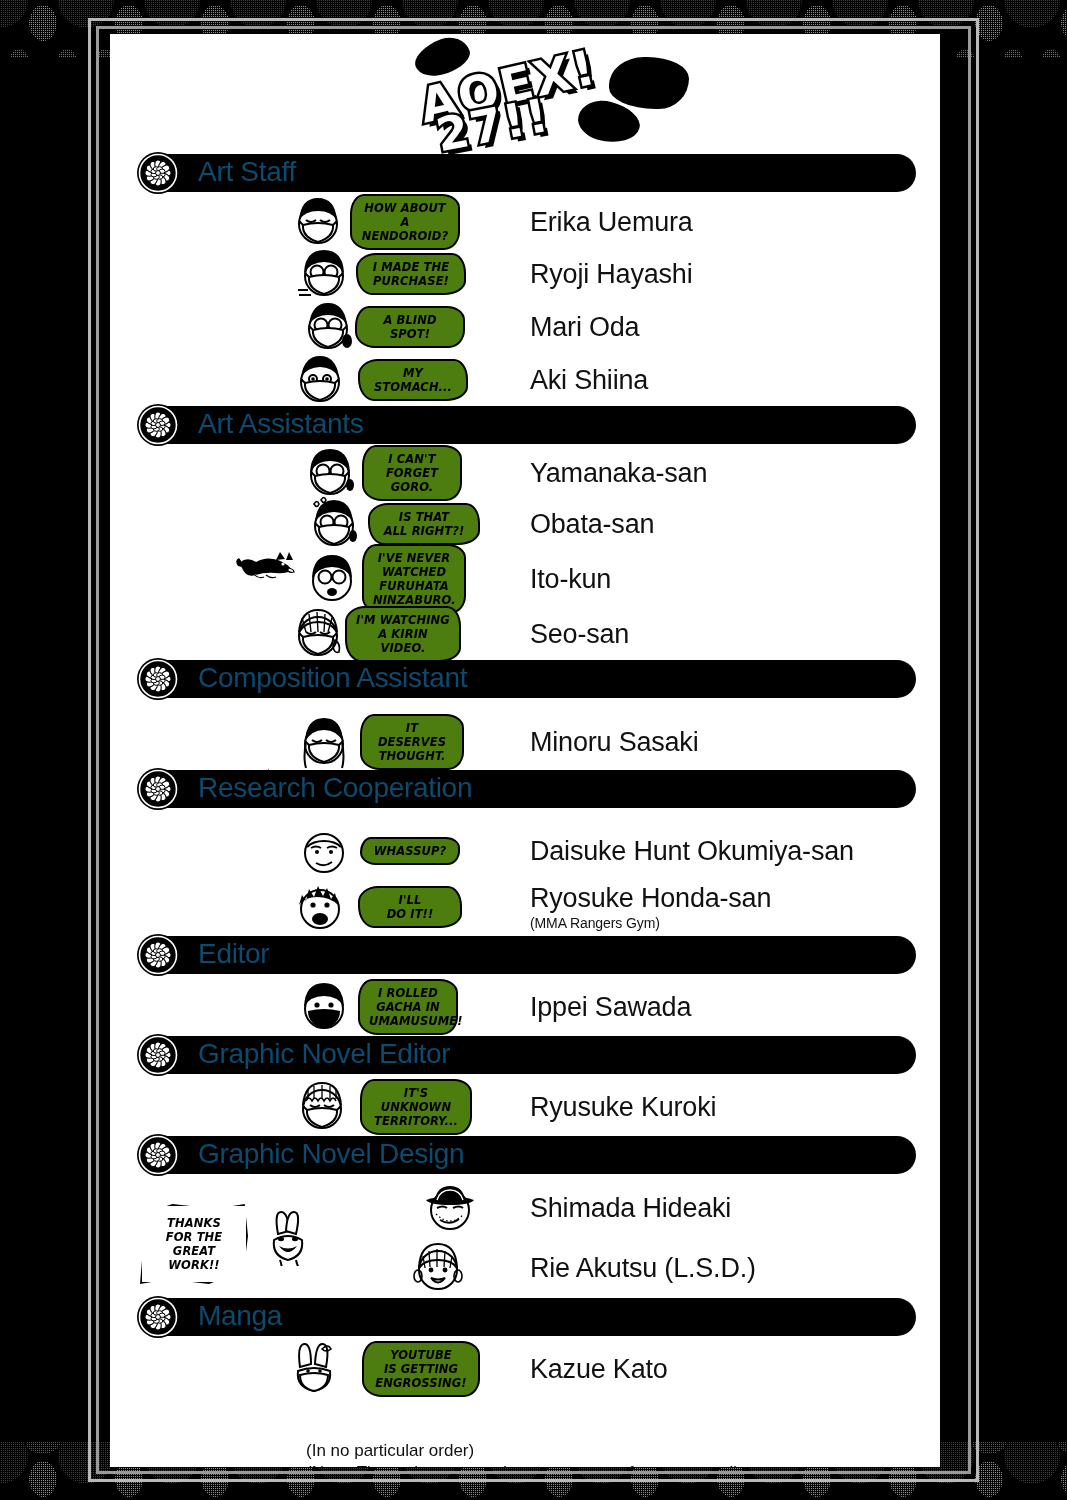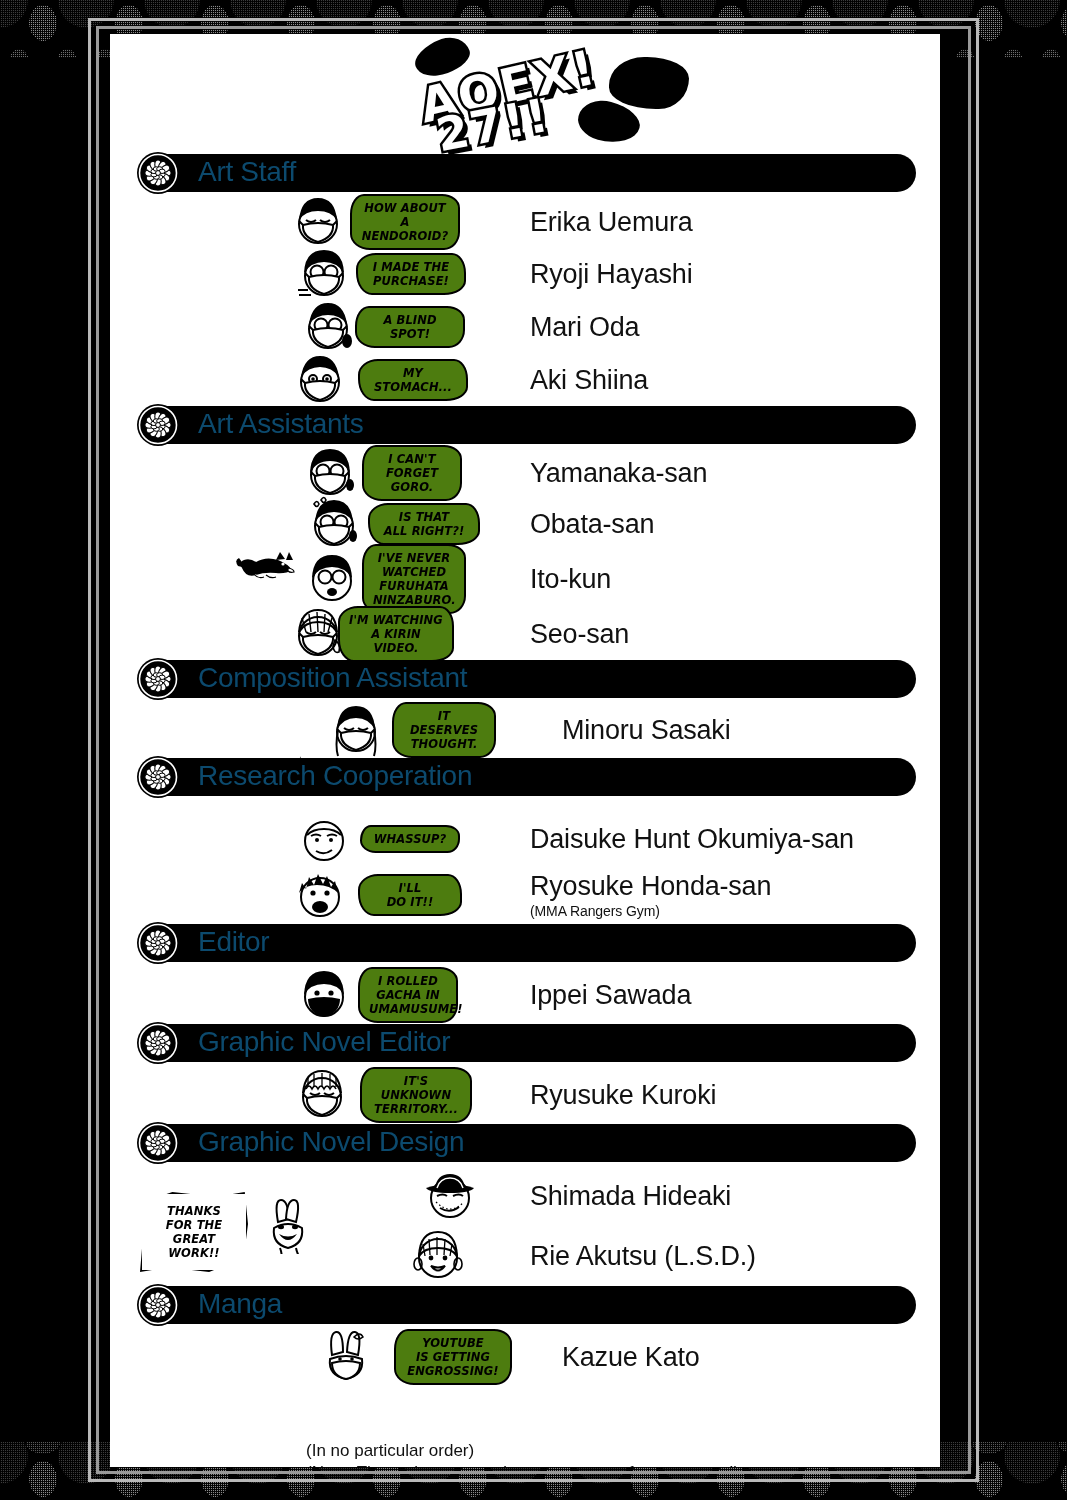"I'M WATCHING" div.bubble { left: 228px -> 235px }
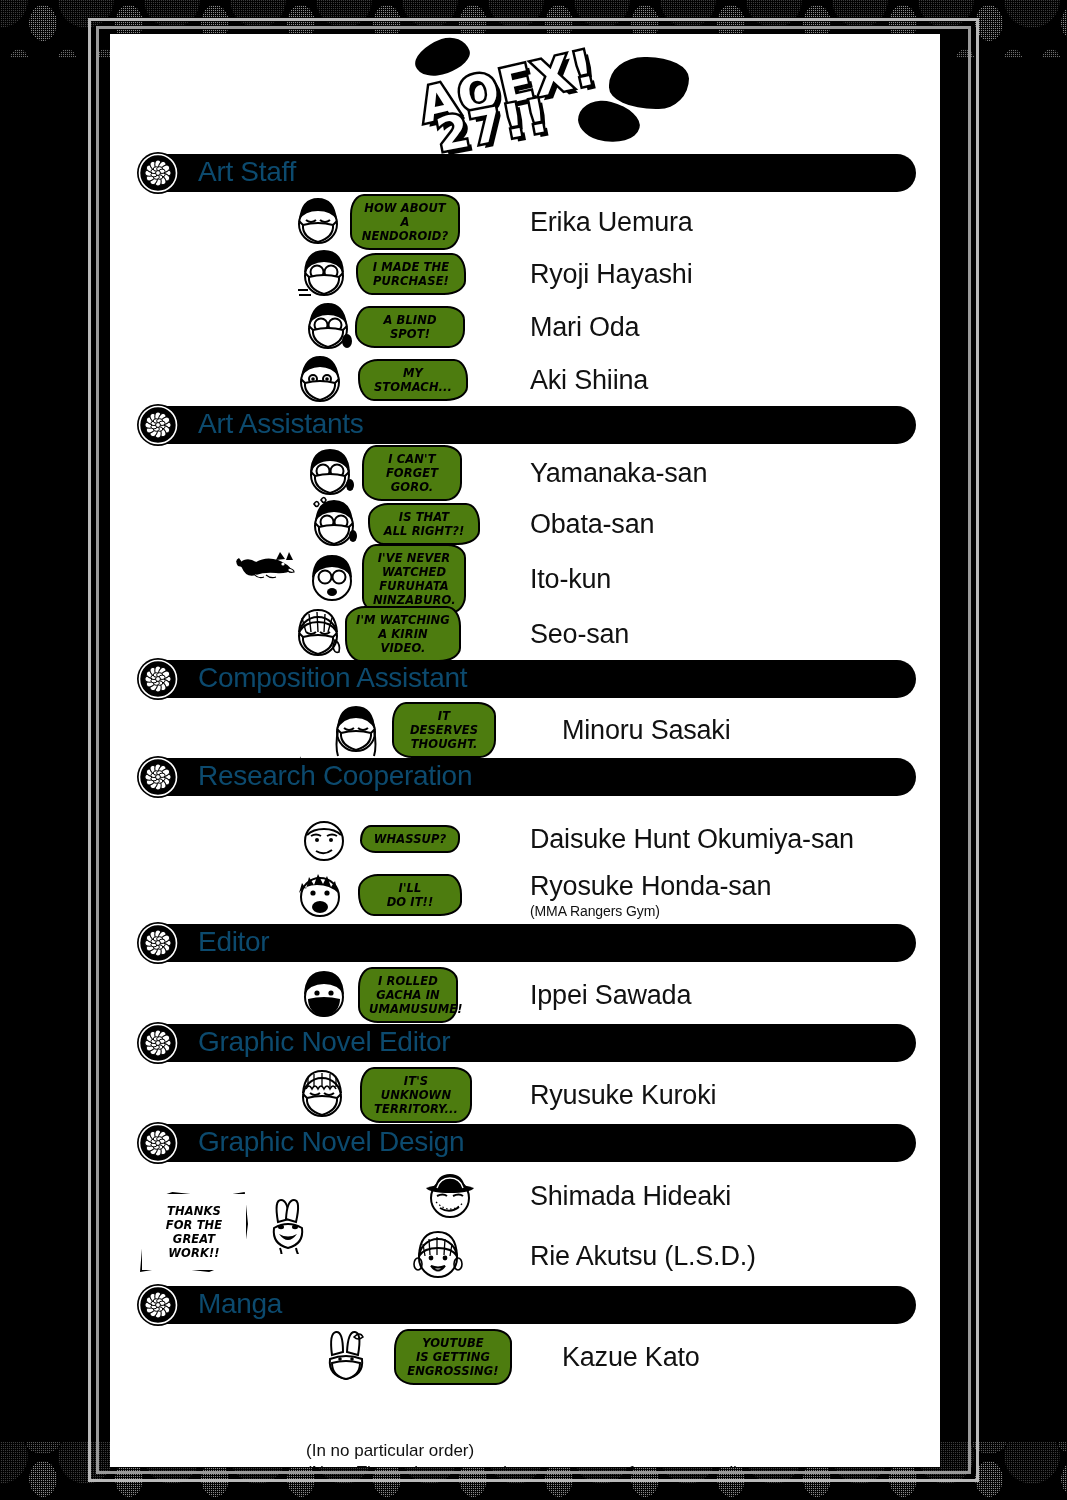"IT" div.rows { margin-left: 32px -> none; padding-top: 4px -> 16px }
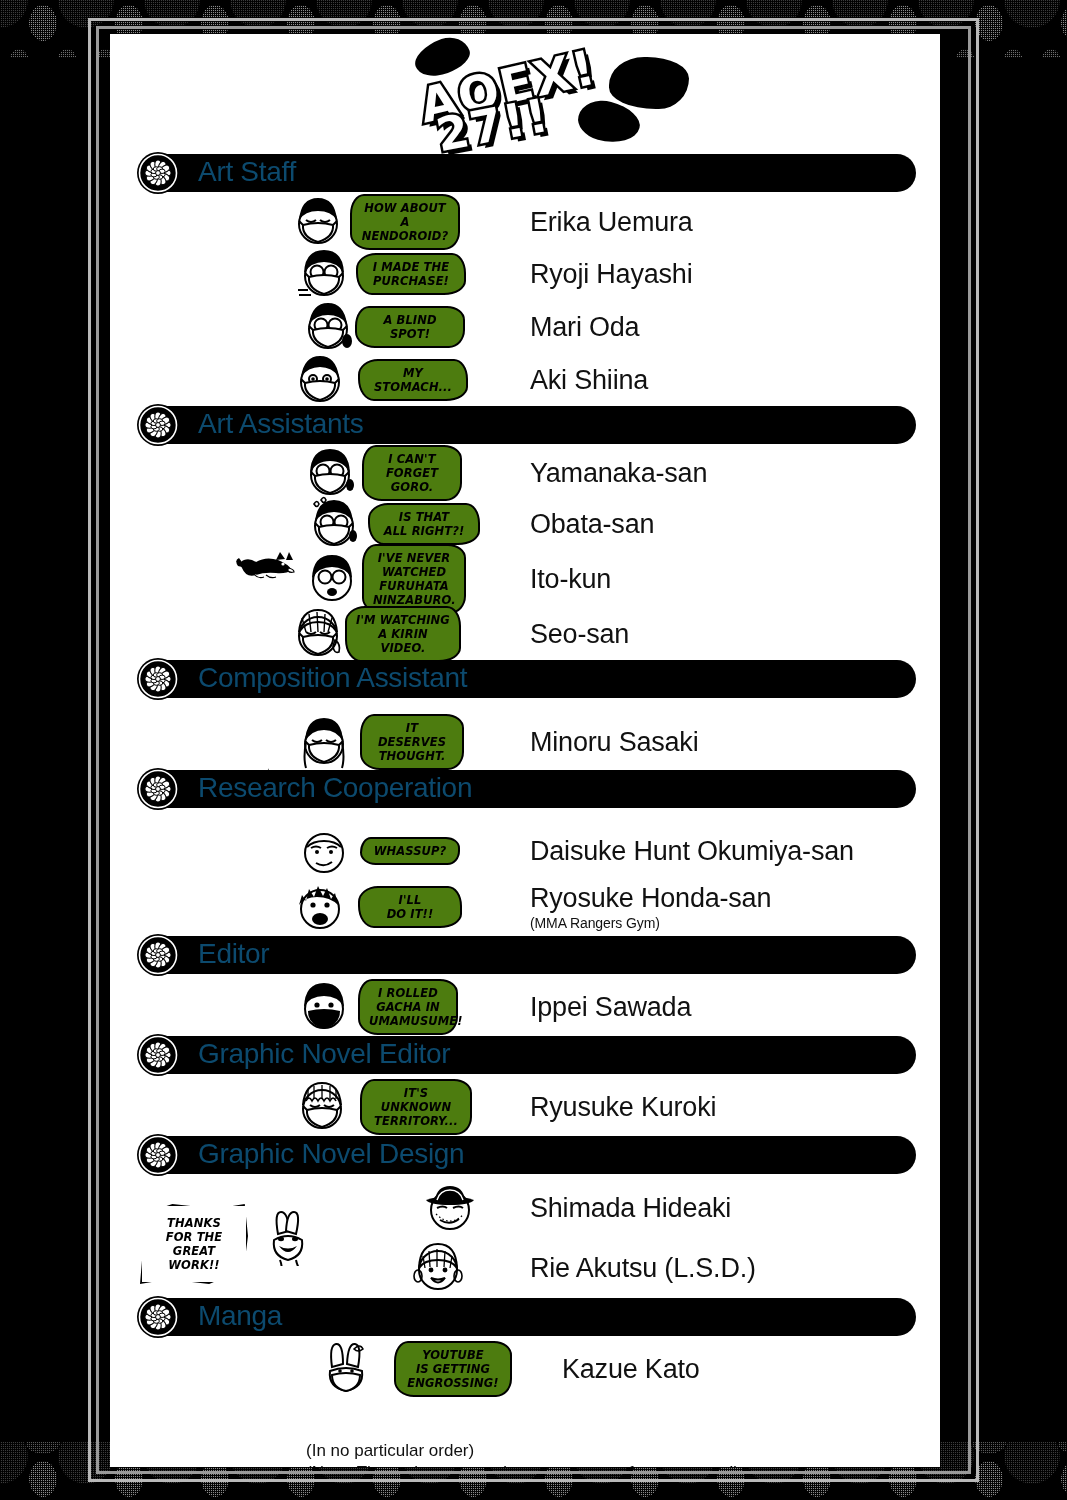"YOUTUBE" div.rows { padding-left: 32px -> none }
